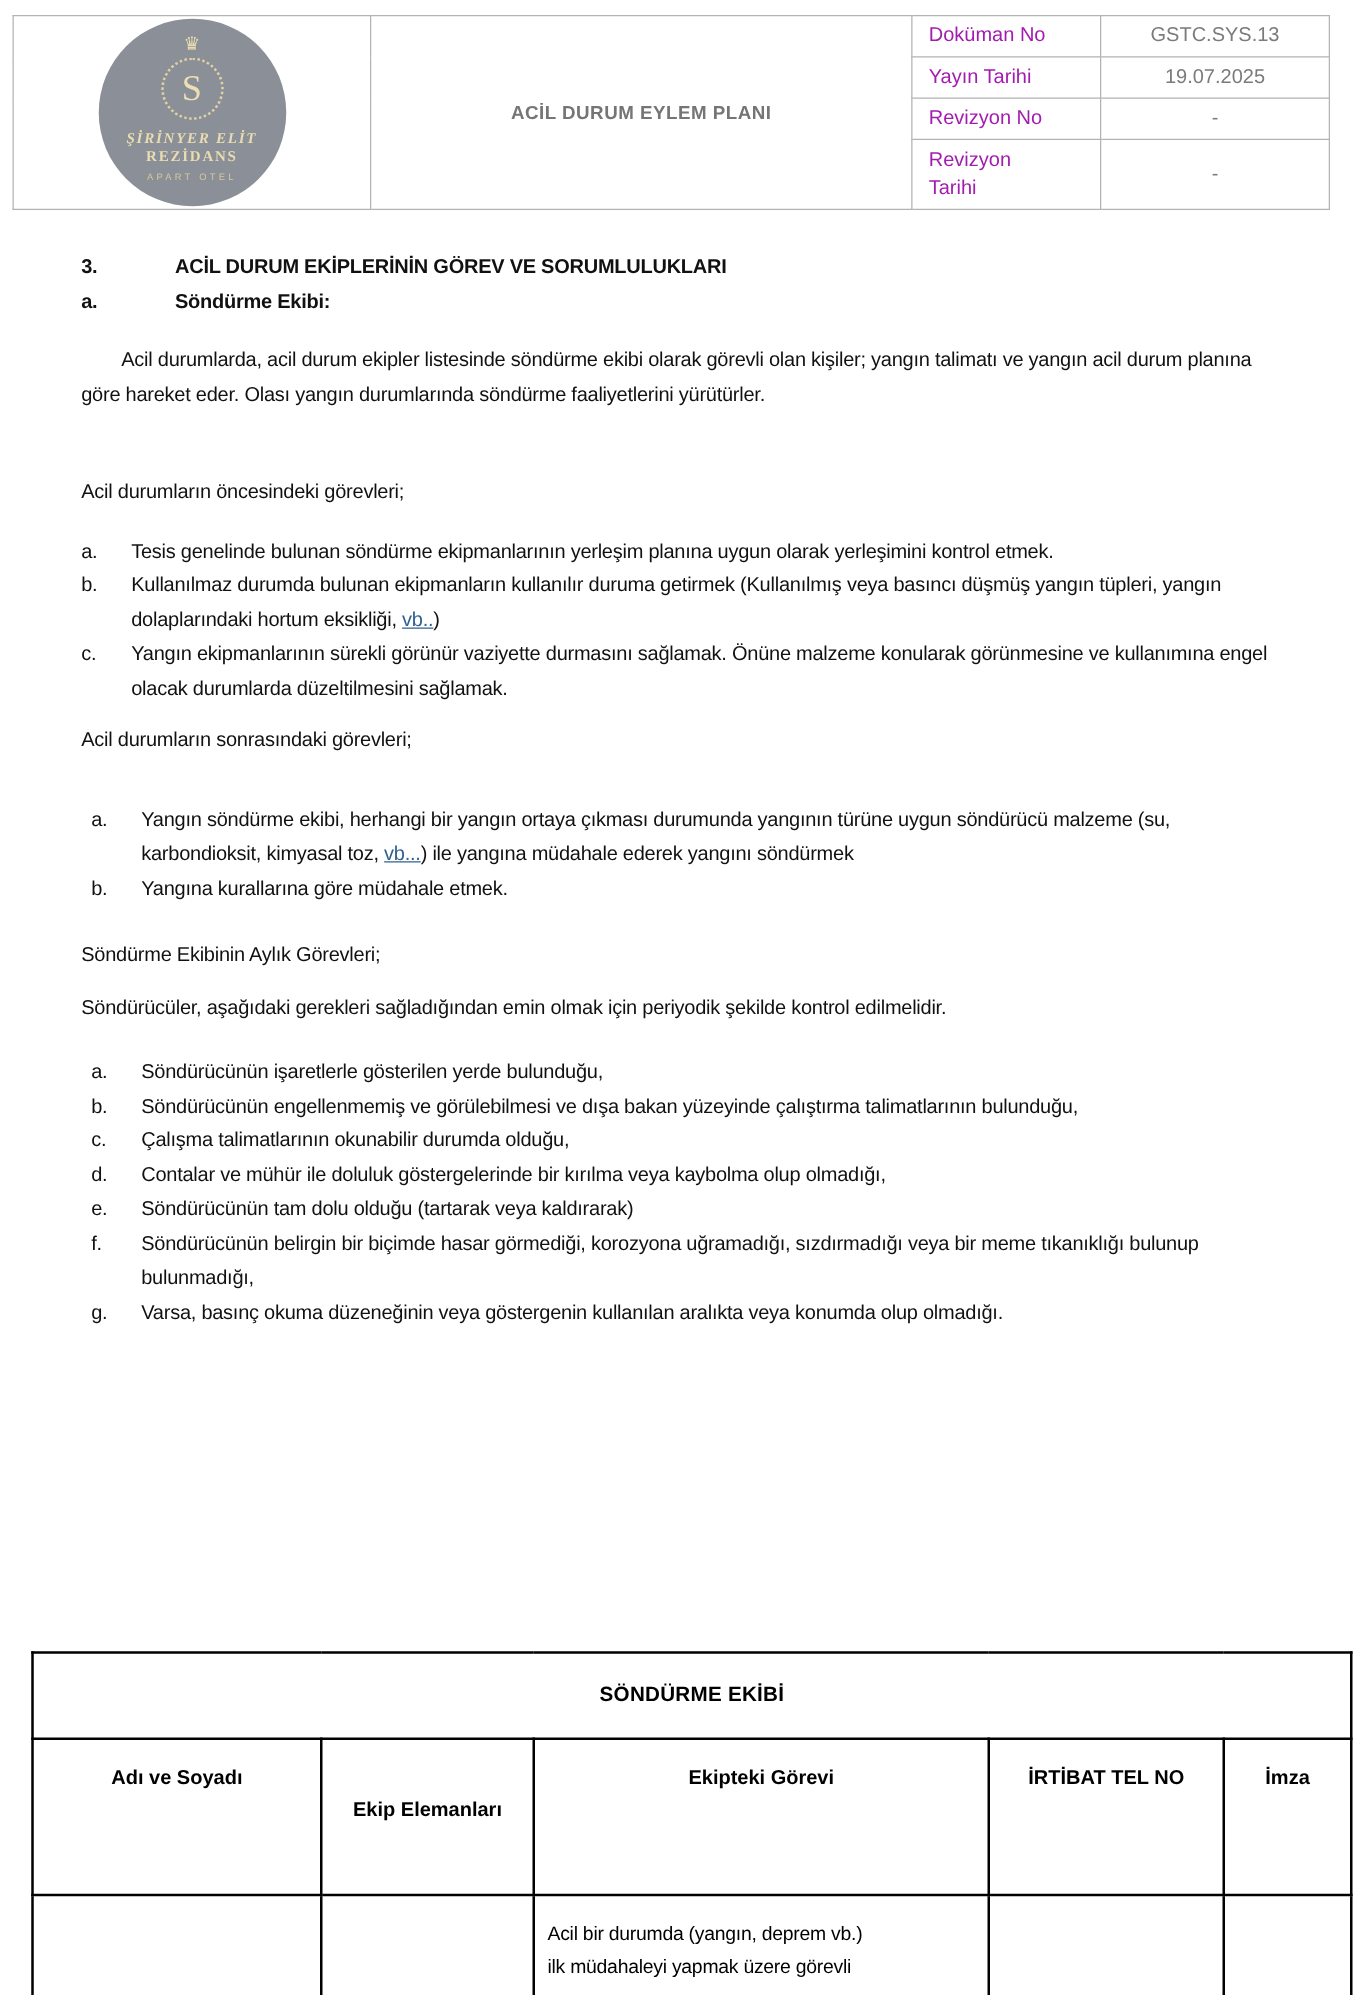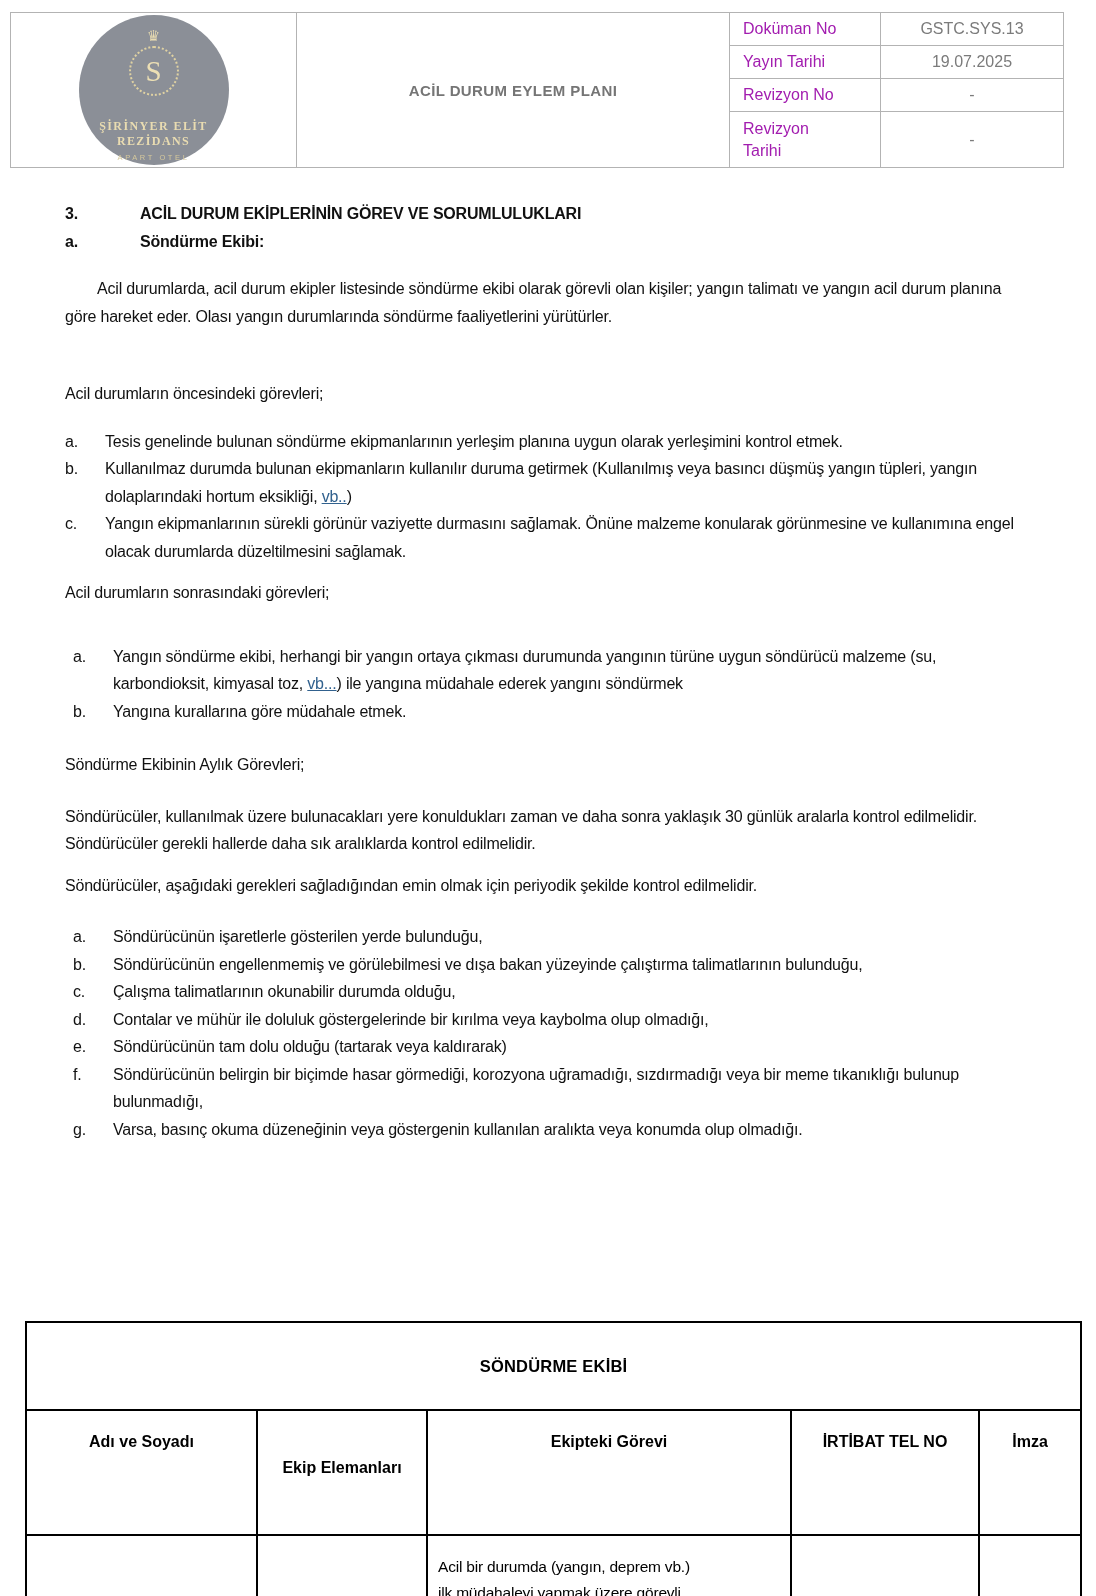"ŞİRİNYER ELİT" .logo .name1 { font-style: none -> italic; margin-top: 23px -> 7px }
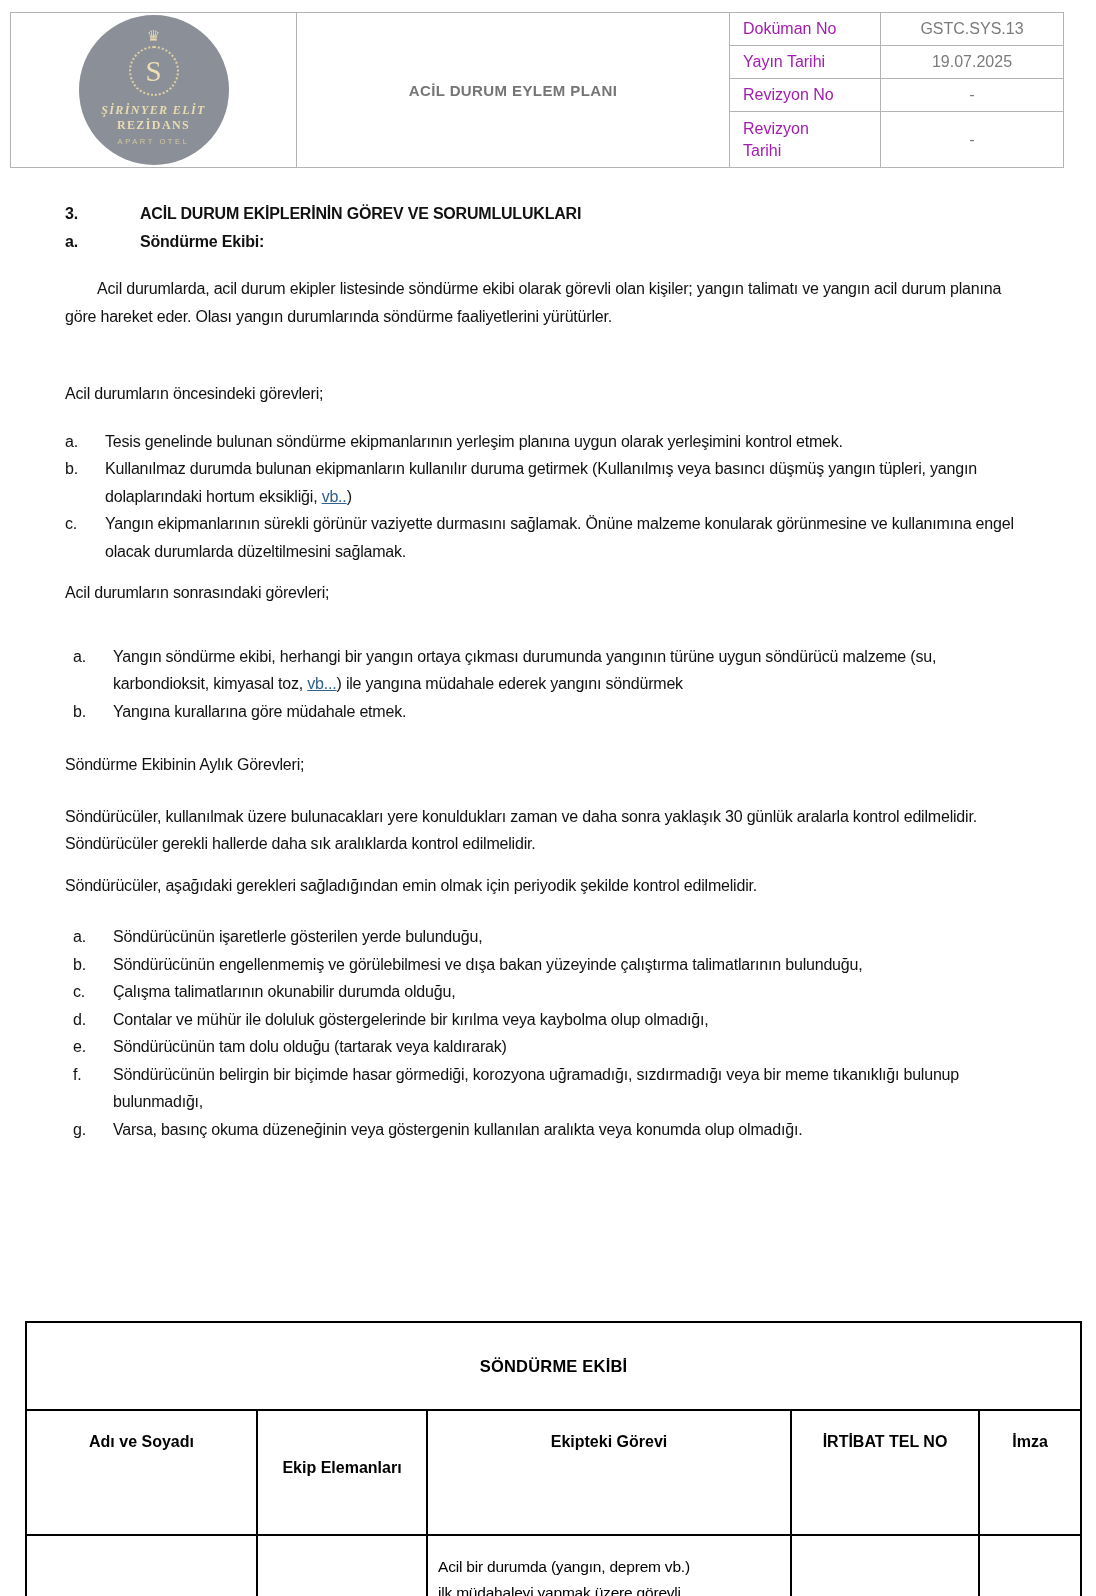"Söndürücüler, kullanılmak üzere" p.p-monthly1 { html: <p>Söndürücüler, kullanılmak üzere bulunacakları yere konuldukları zaman ve daha sonra yaklaşık 30 günlük aralarla kontrol edilmelidir. Söndürücüler gerekli hallerde daha sık aralıklarda kontrol edilmelidir.</p> -> none }
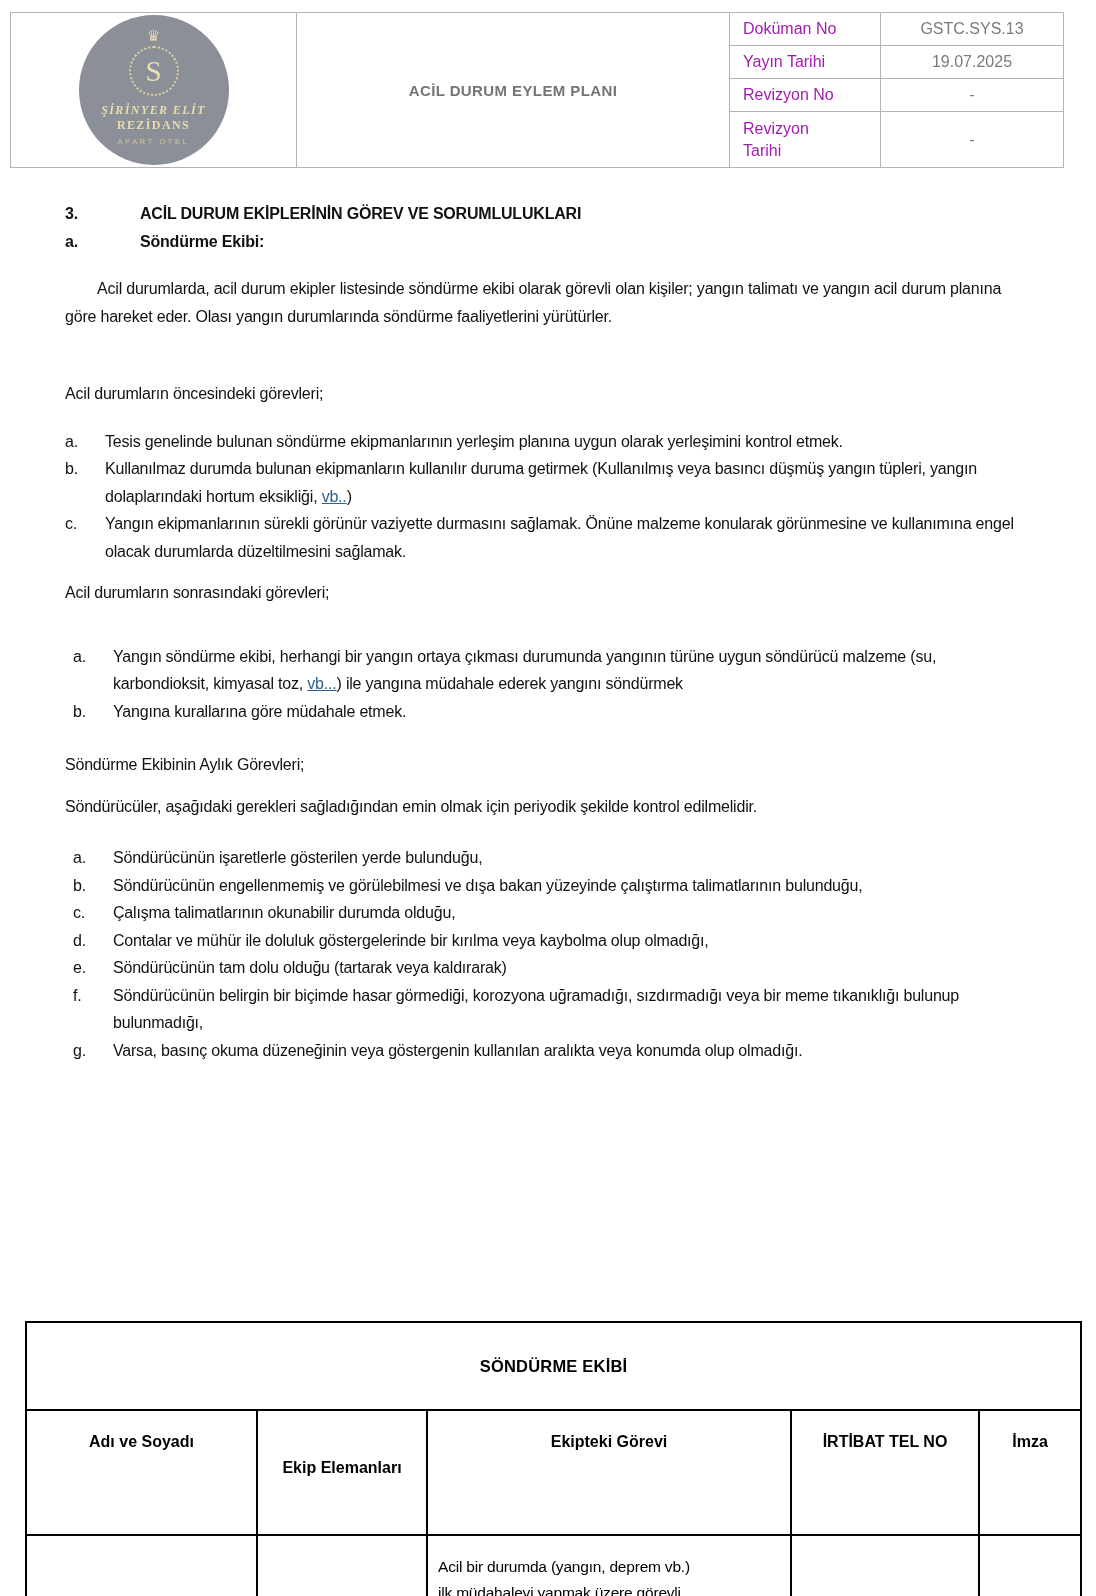"SÖNDÜRME EKİBİ" .team-title-row td { height: 88px -> 69px }
